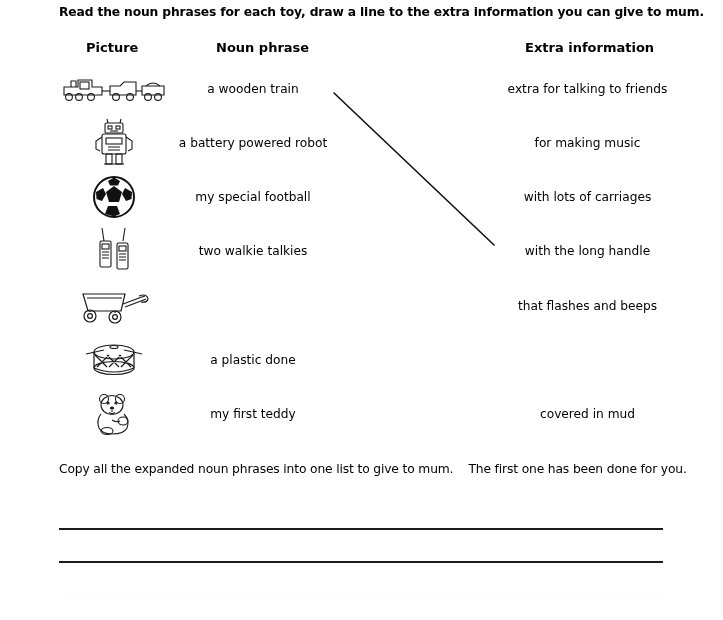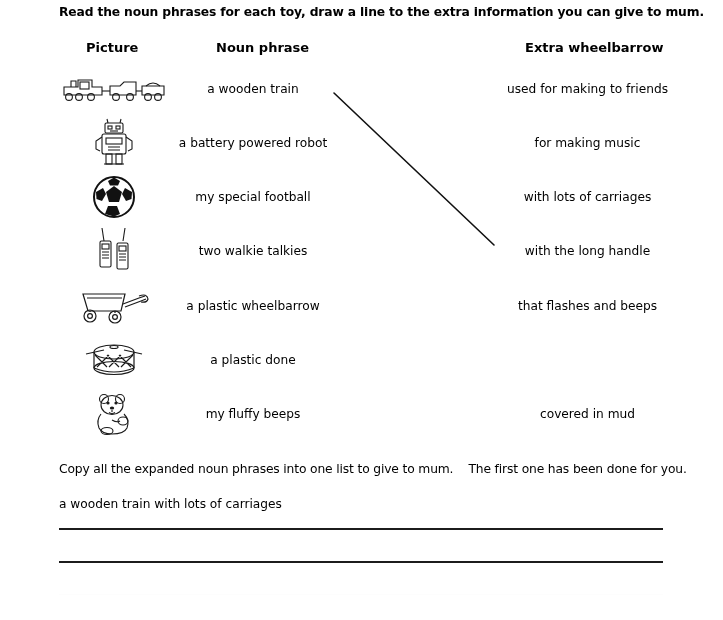"Extra wheelbarrow" div.col-header { text: wheelbarrow -> information }
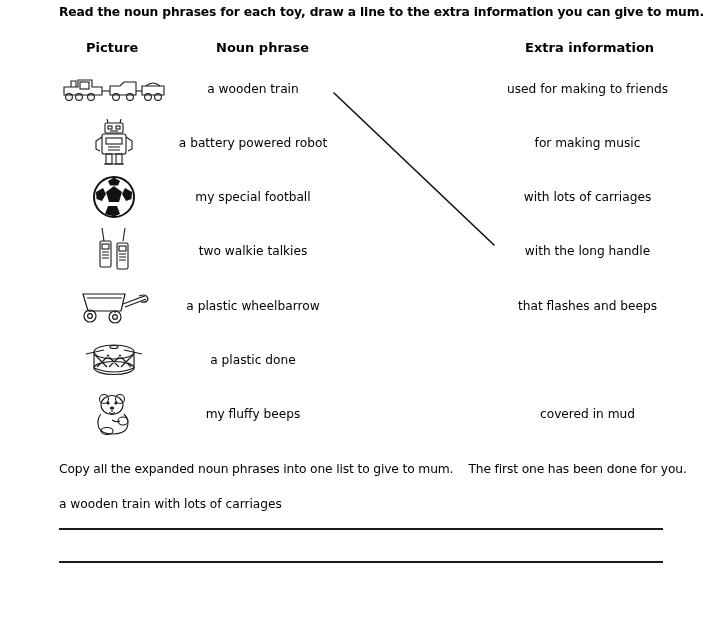"used for making to friends" div.cell-extra { text: used for making -> extra for talking }
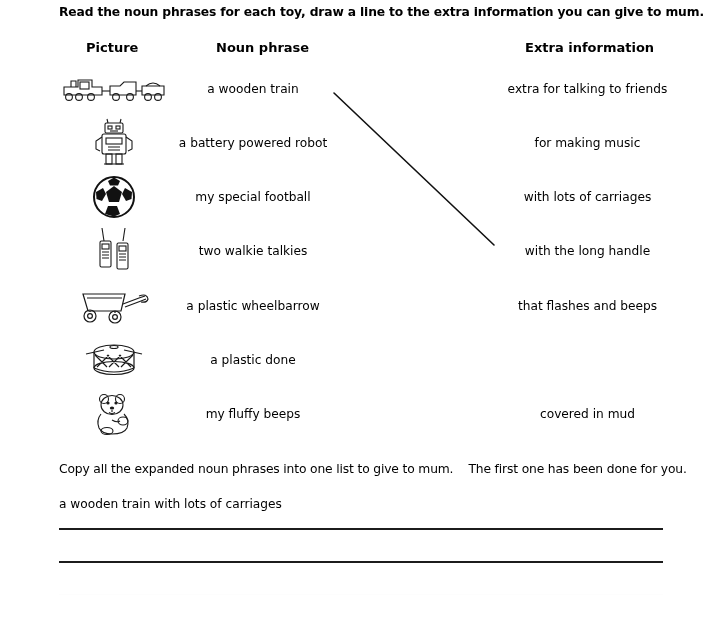"a plastic wheelbarrow" div.cell-noun { html: <div>a plastic wheelbarrow</div> -> none }
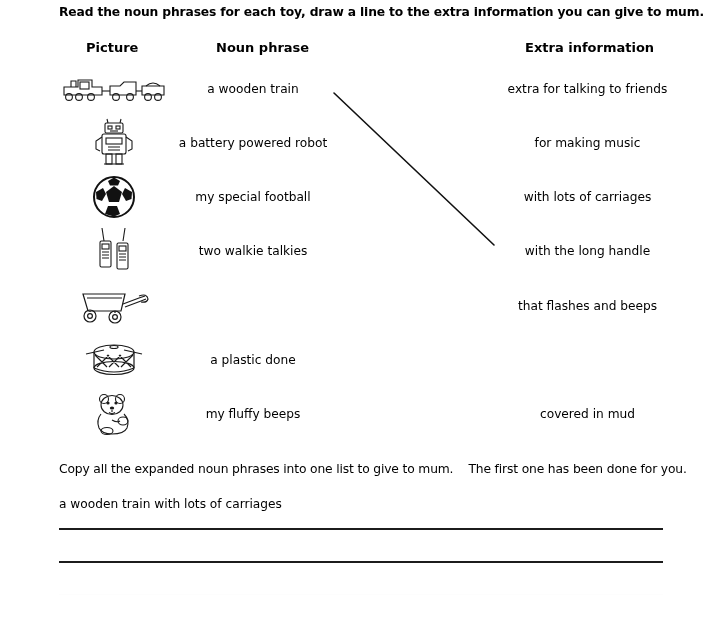"my fluffy beeps" div.cell-noun { text: fluffy beeps -> first teddy }
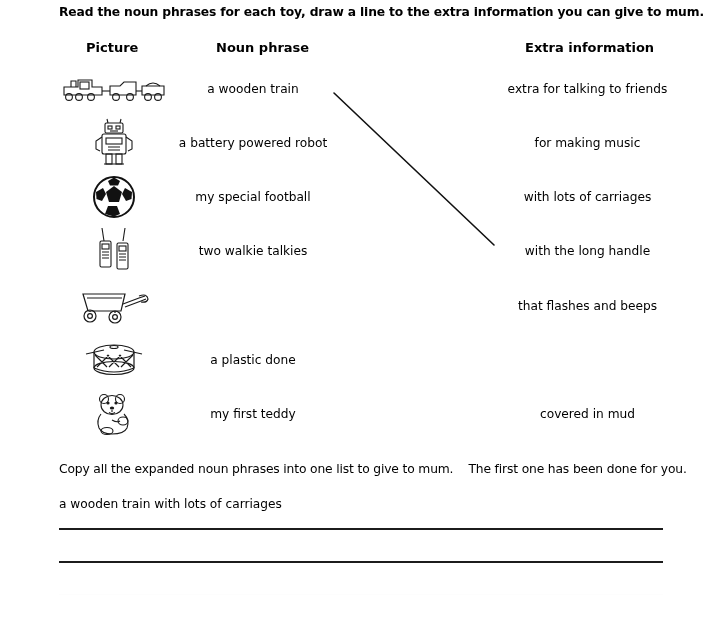"a wooden train with lots" div.example-answer { html: <div>a wooden train with lots of carriages</div> -> none }
